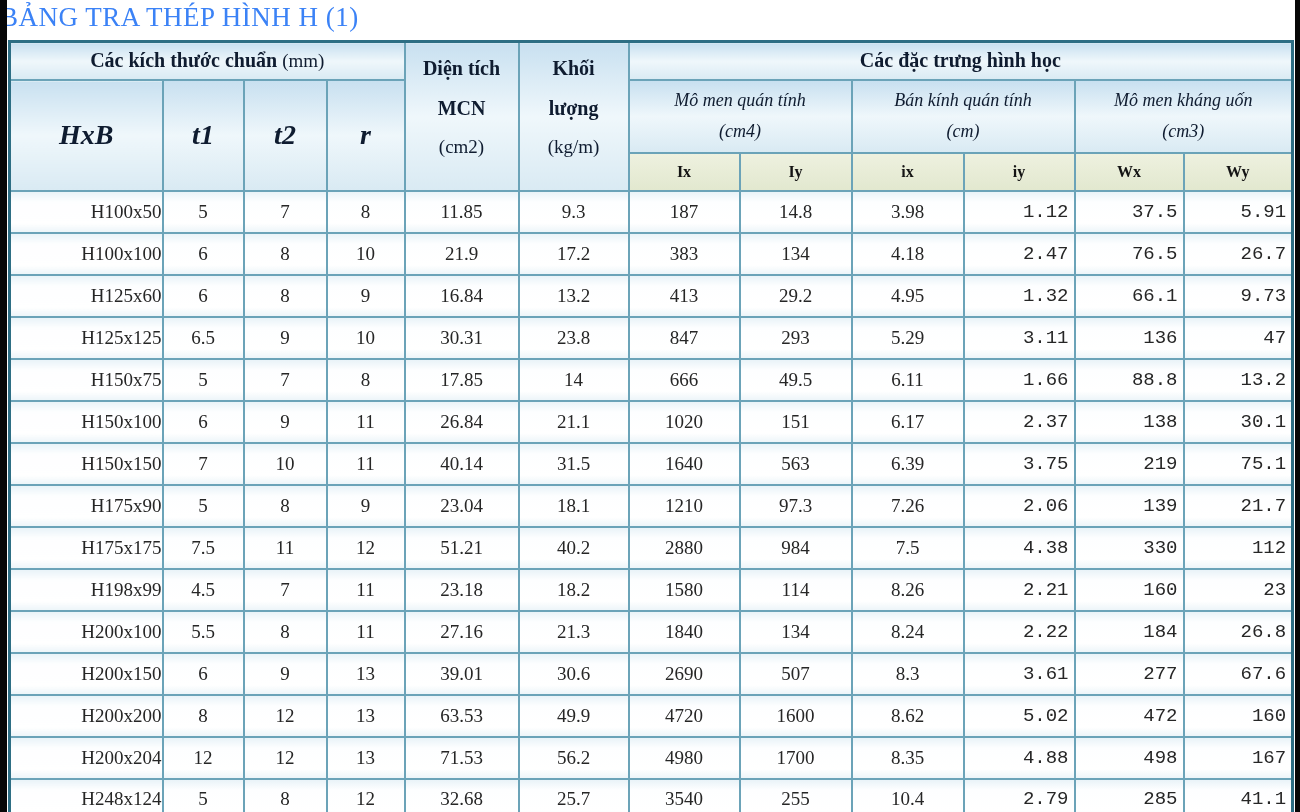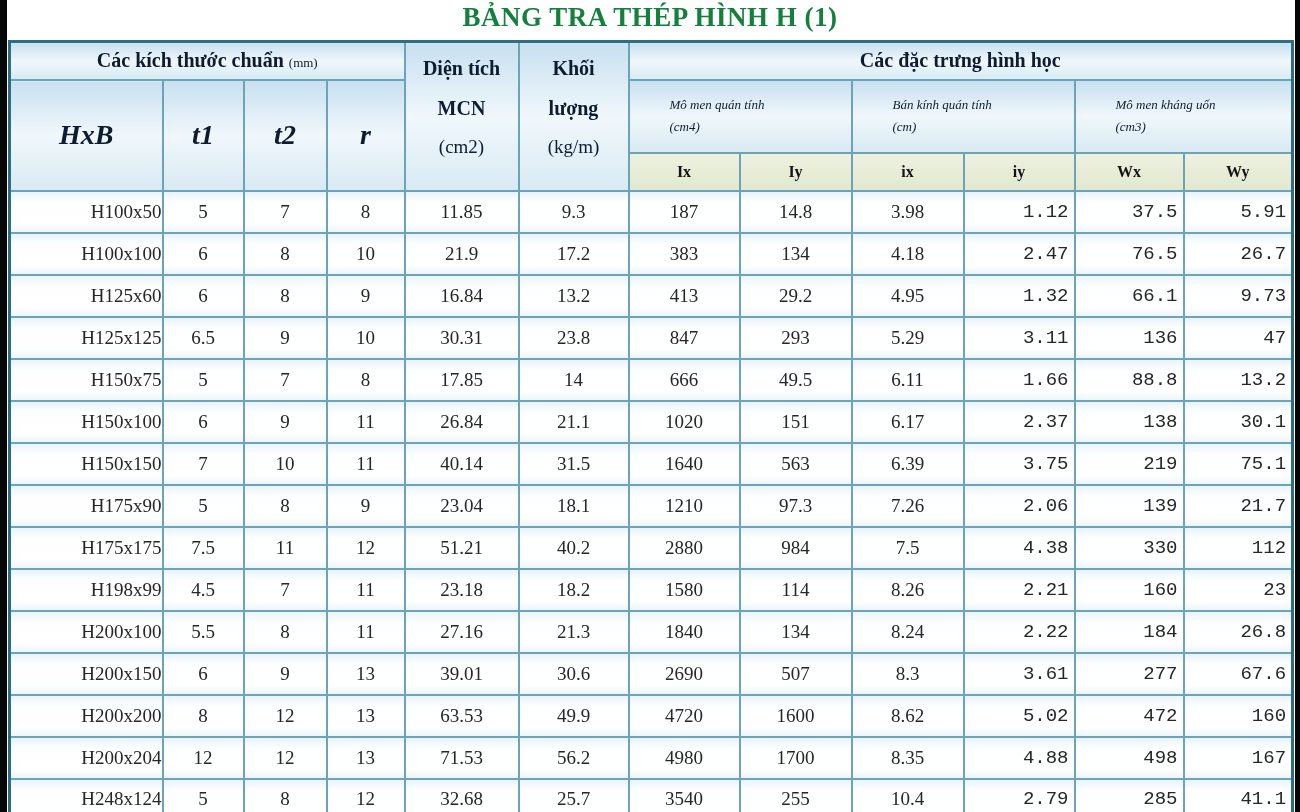"BẢNG TRA THÉP HÌNH H" .title { color: #15803d -> #3b82f6; font-weight: bold -> normal; text-align: center -> left }
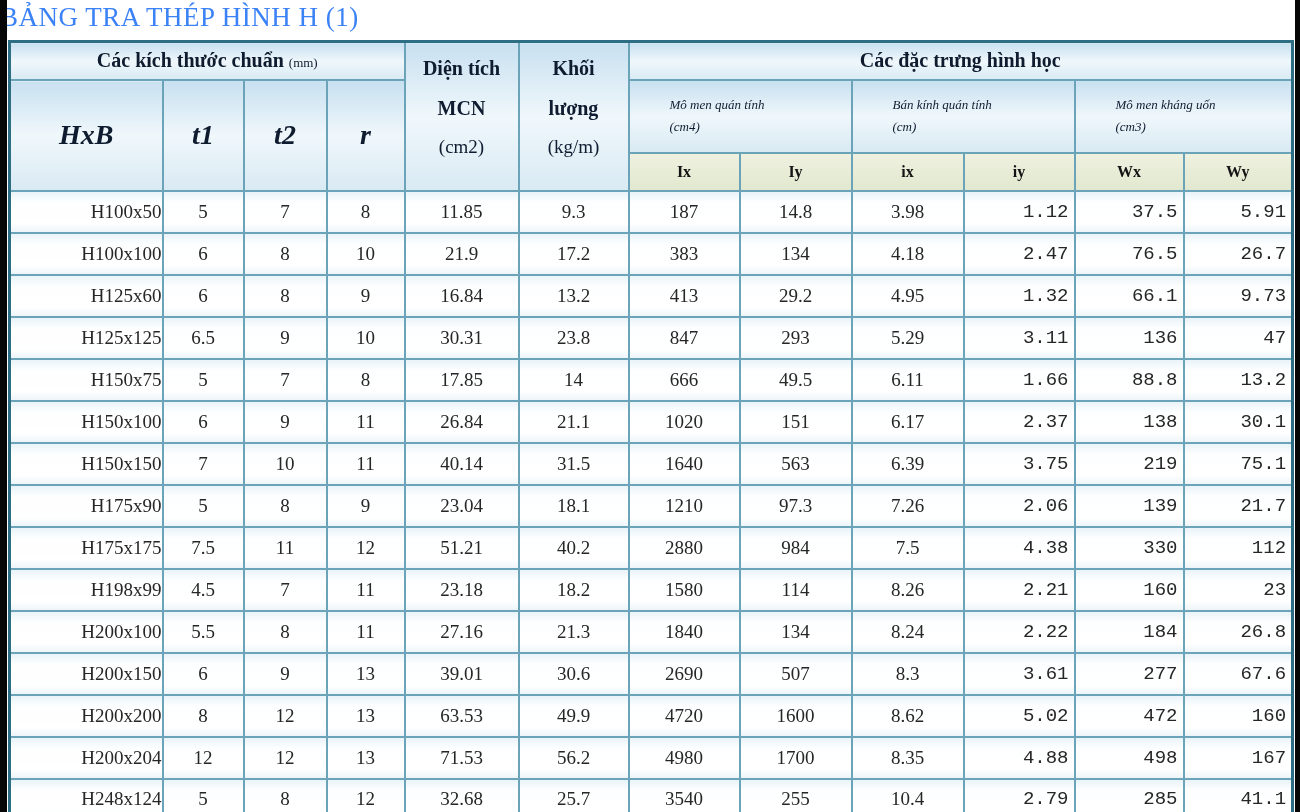"(mm)" .h-grp .norm { font-size: 13px -> 19px }
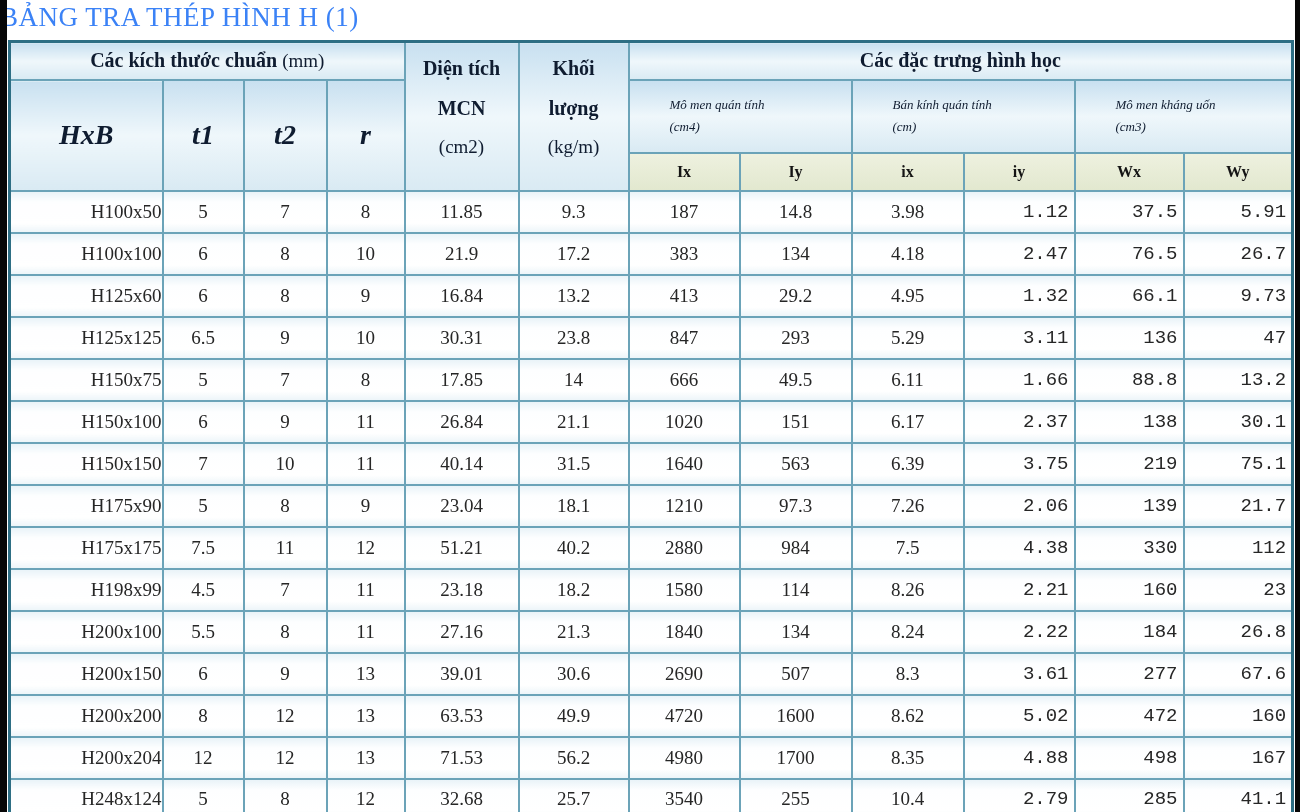"Mô men quán tính" .h-sub { font-size: 13px -> 18px; padding-left: 40px -> none; text-align: left -> center }
